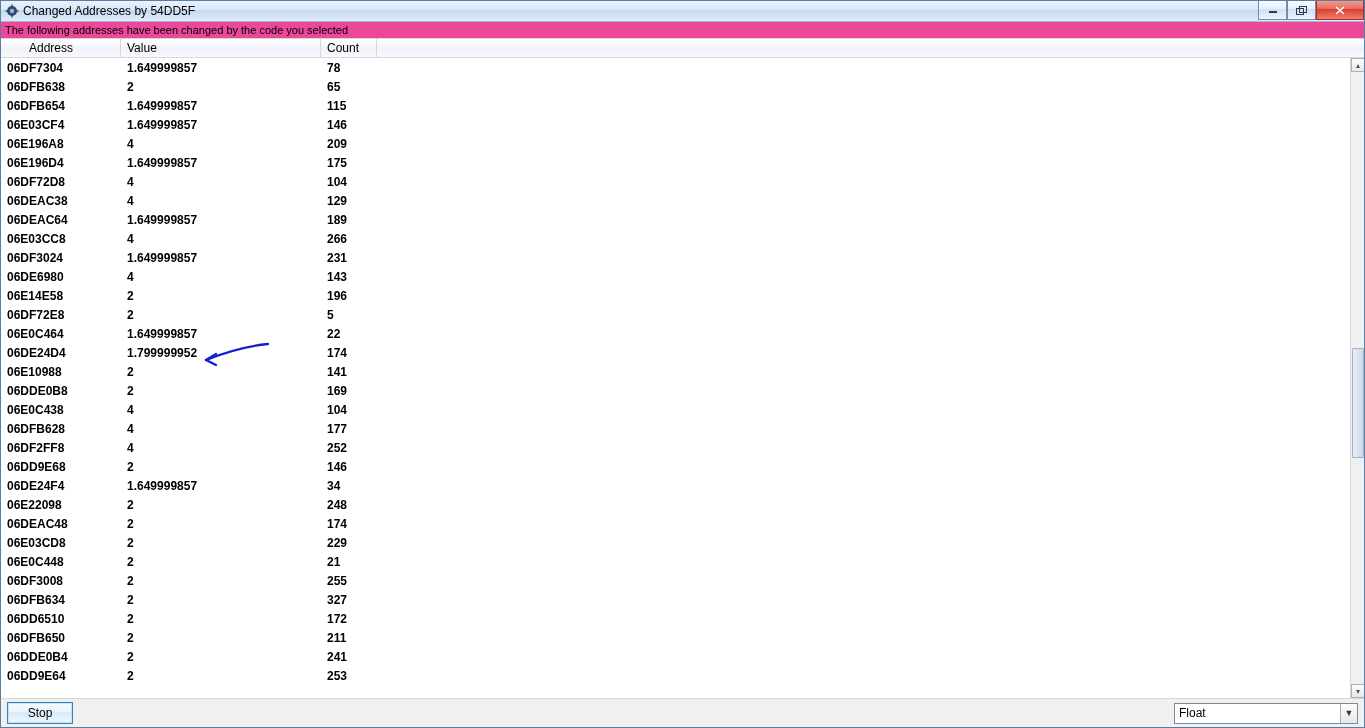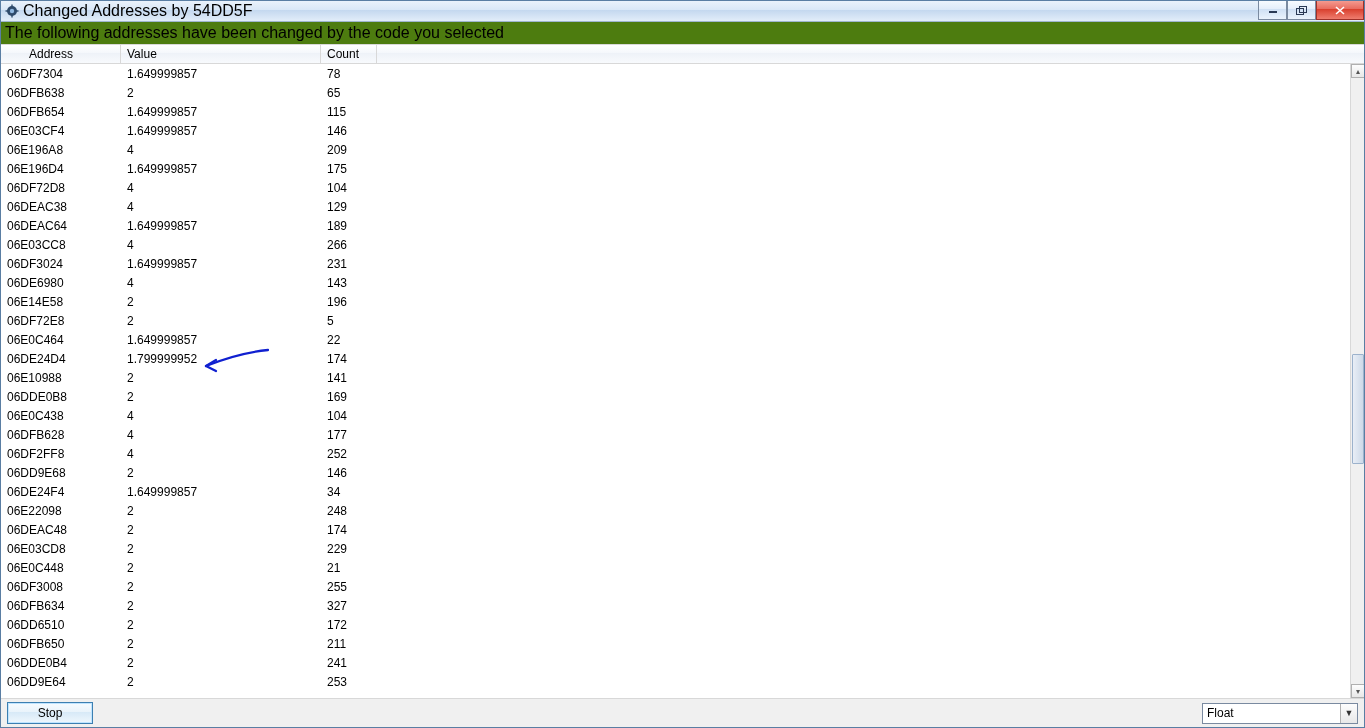"Changed Addresses by 54DD5F" .titlebar .title-text { font-size: 16px -> 12px }
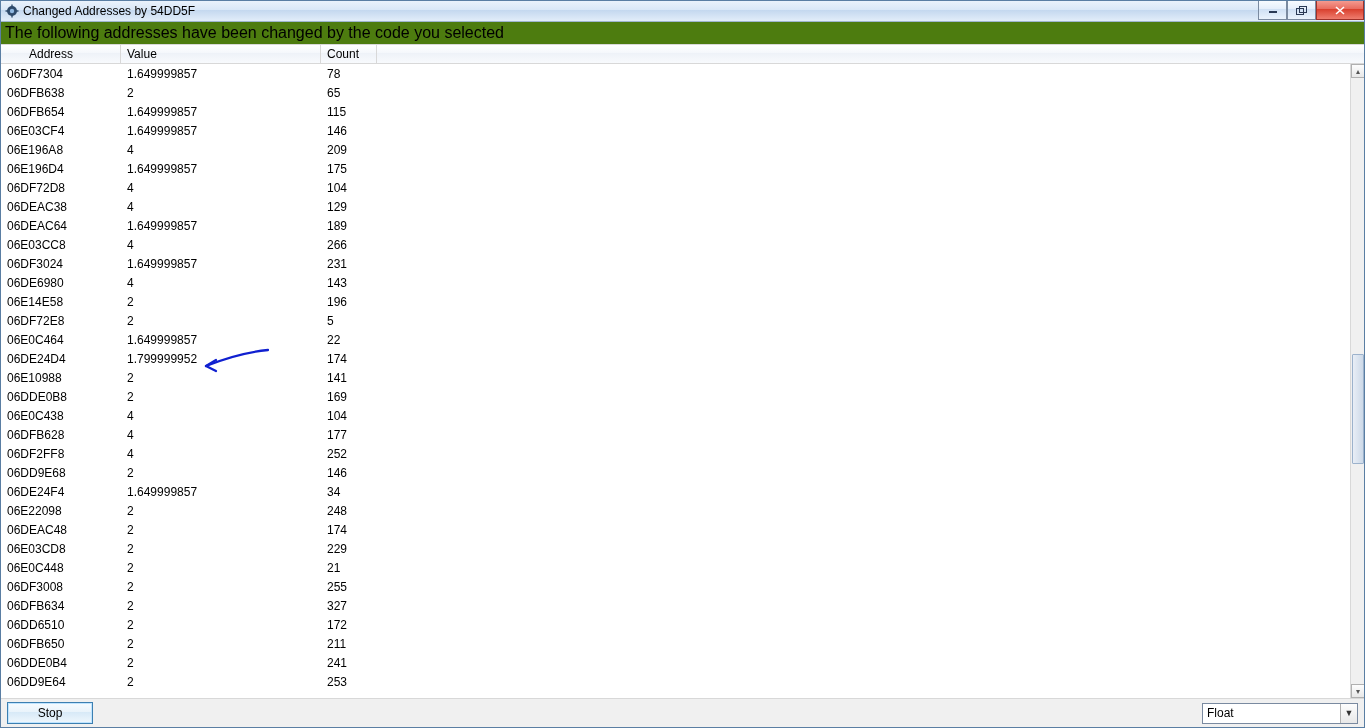"The following addresses have been" .description { background: #4d7c0f -> #ec4899; font-size: 16px -> 11px }
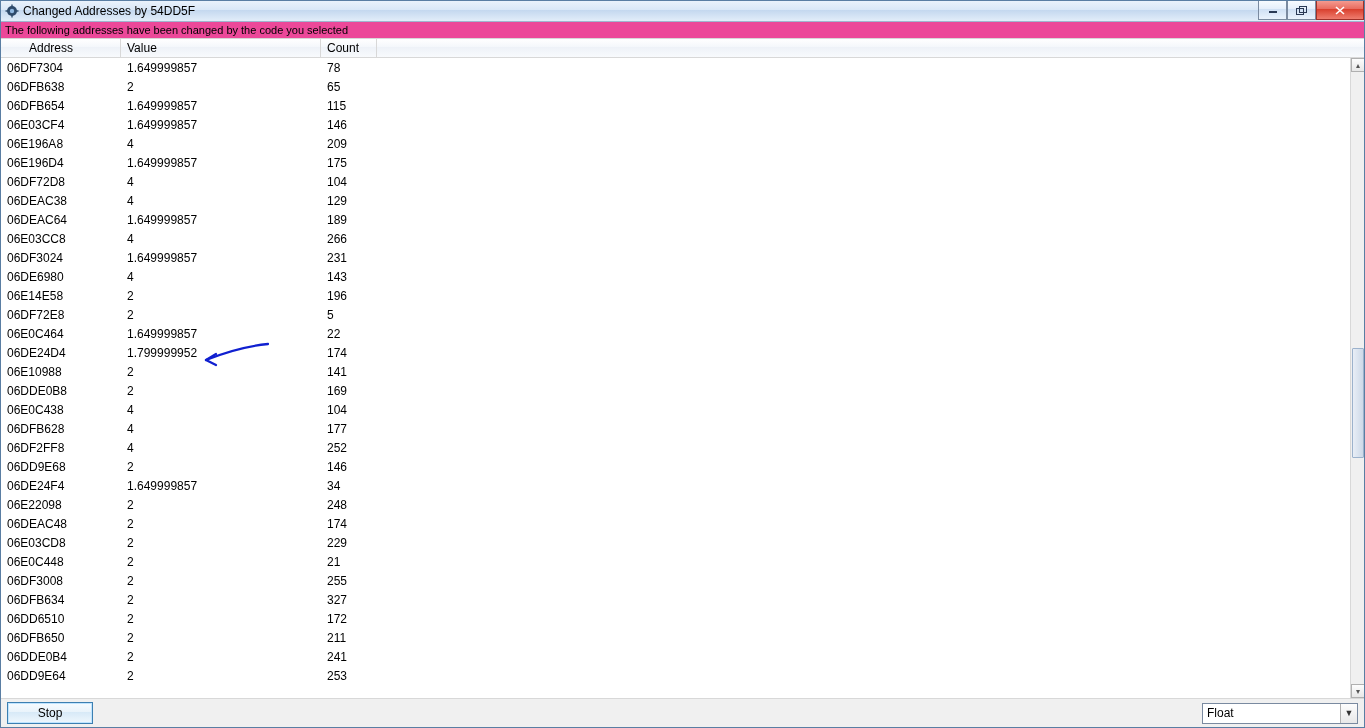"06DF7304" .table-body { font-weight: none -> bold }
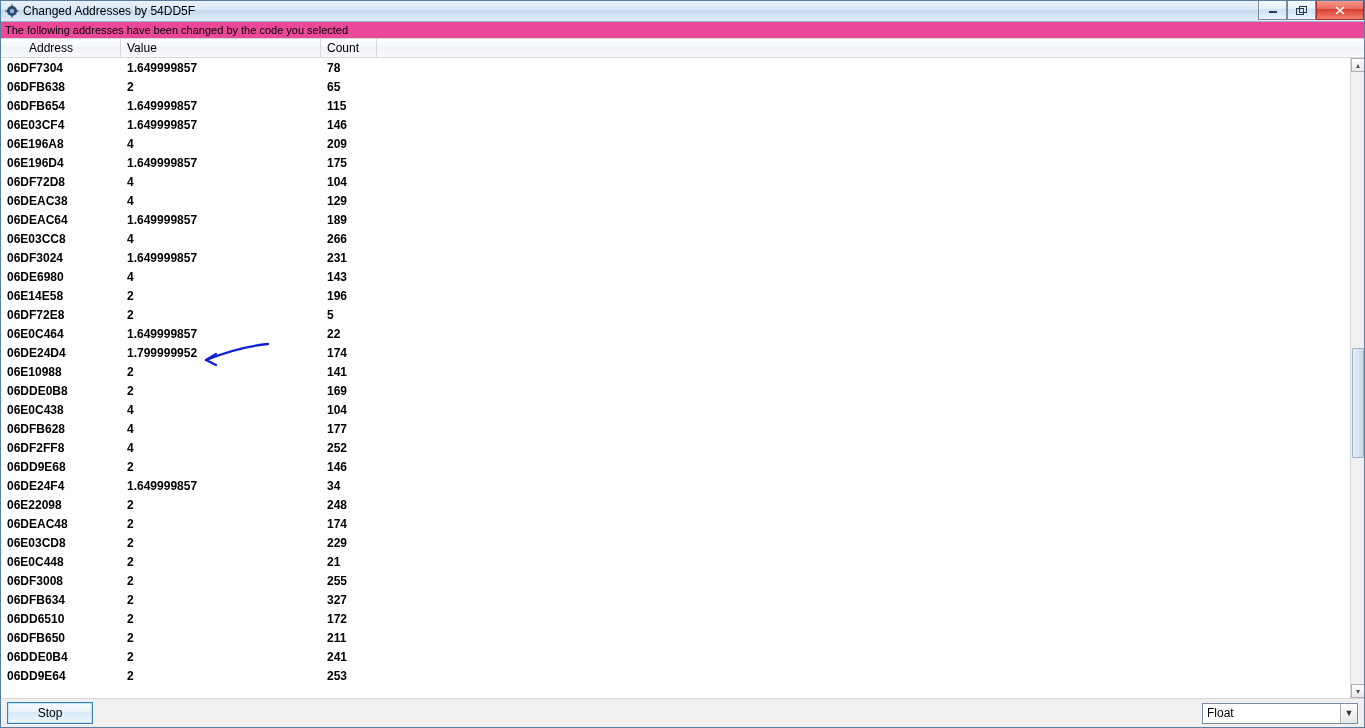"Stop" .footer .stop-btn { width: 86px -> 66px }
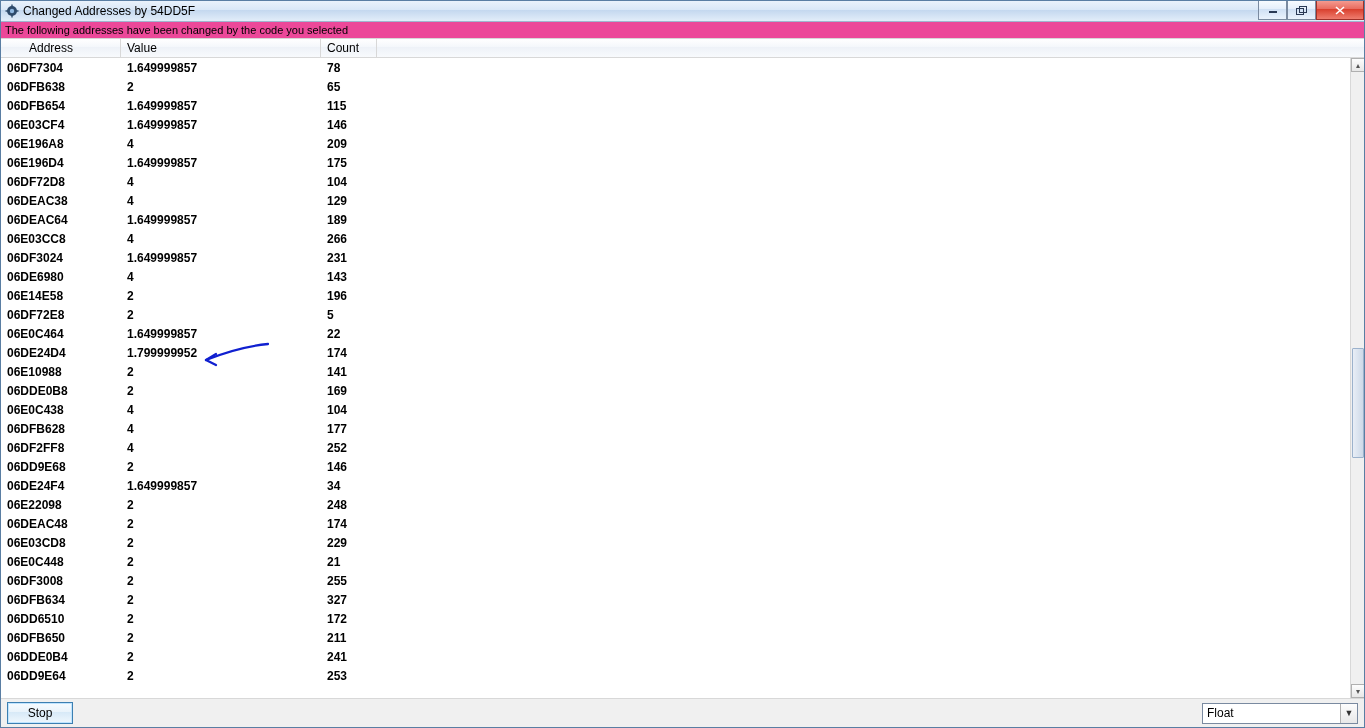"Float" .combo { width: 156px -> 184px }
